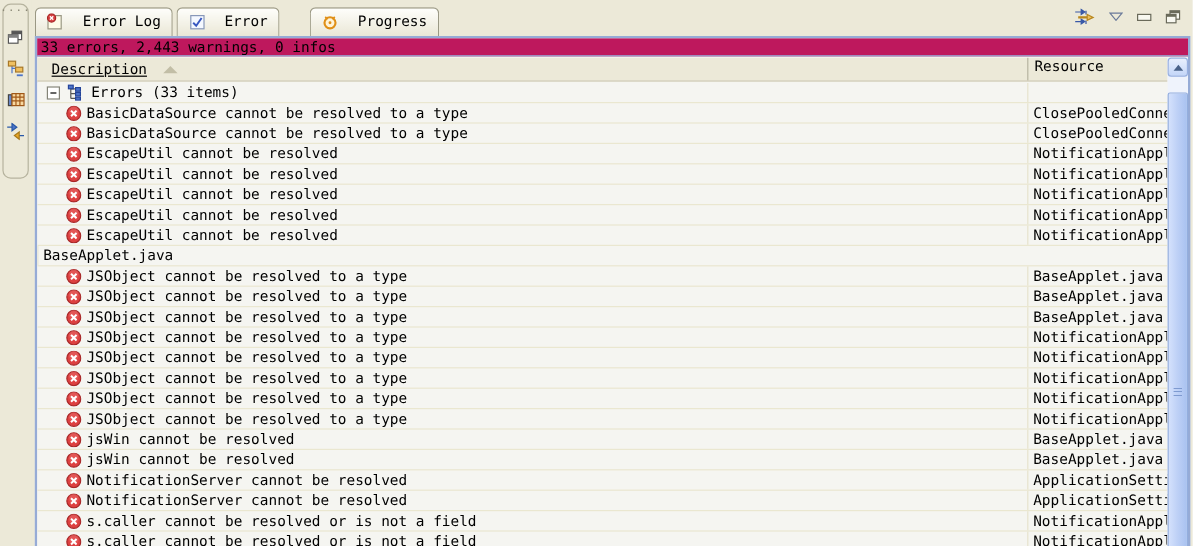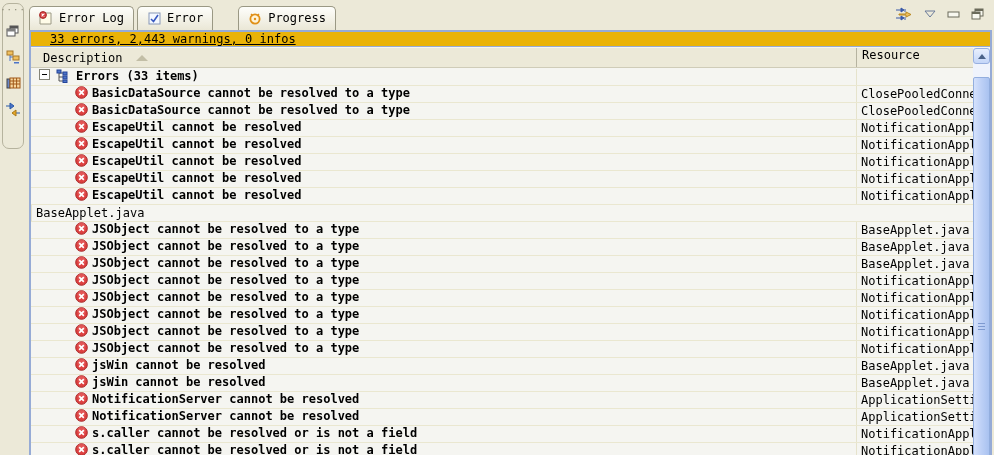"Error Log" .tab { gap: 5px -> 15px }
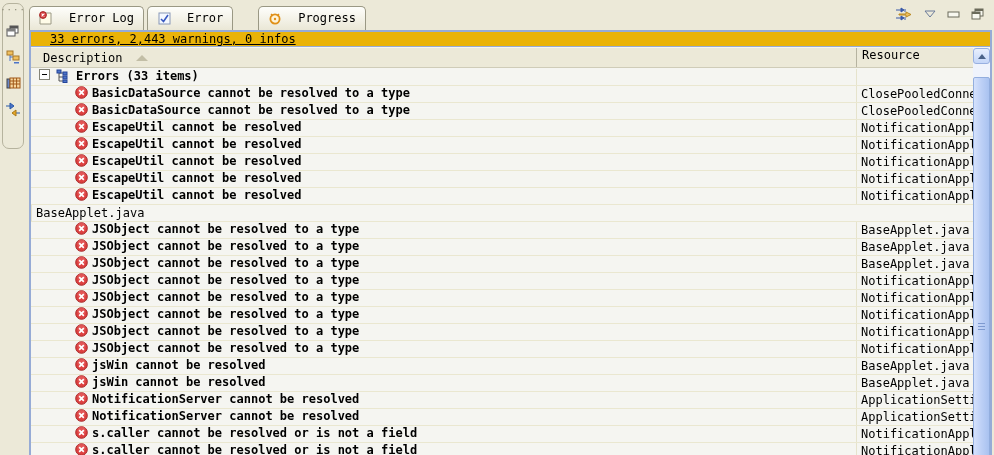"33 errors, 2,443 warnings, 0" .infobar { background: #eab308 -> #be185d; padding: 0 0 0 19px -> 0 0 0 3px; text-decoration: underline -> none }
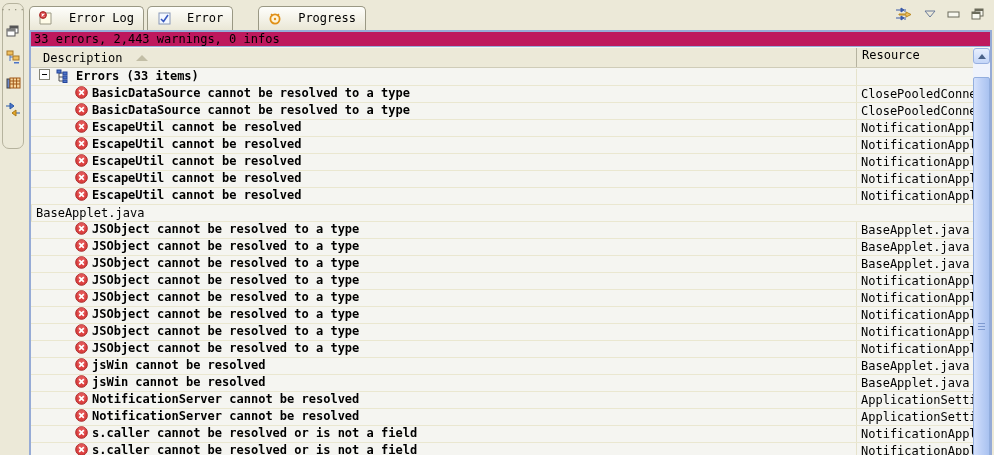"Description" .hdr-desc { text-decoration: none -> underline }
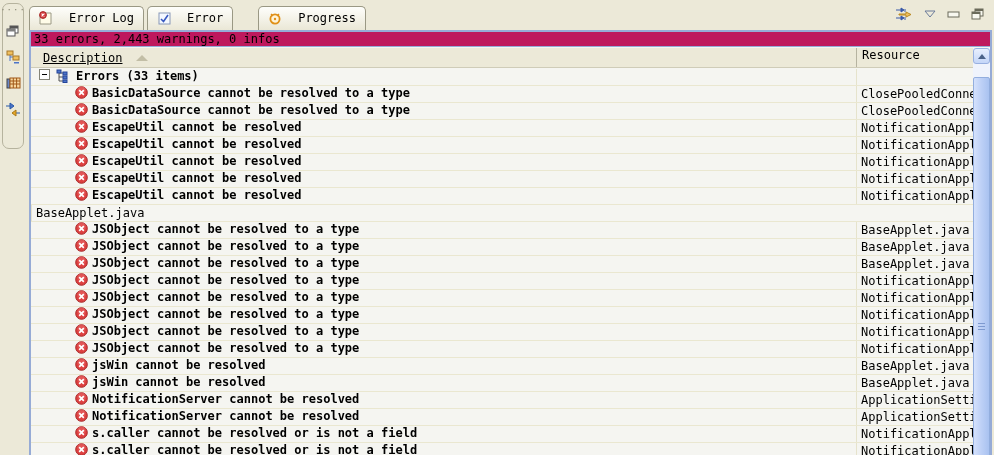"Errors (33 items)" .row-desc { align-items: flex-start -> center; font-weight: bold -> none }
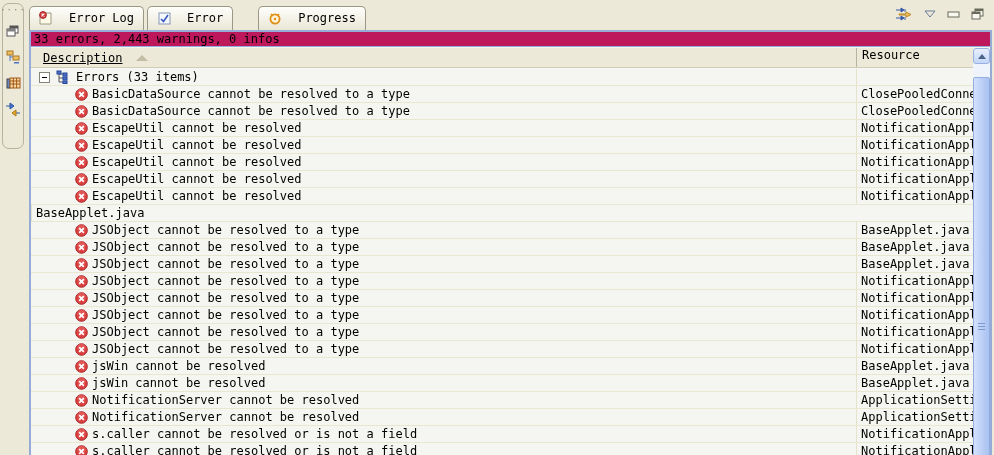"BasicDataSource cannot be resolved to" .item .row-desc { padding-left: 44px -> 24px }
